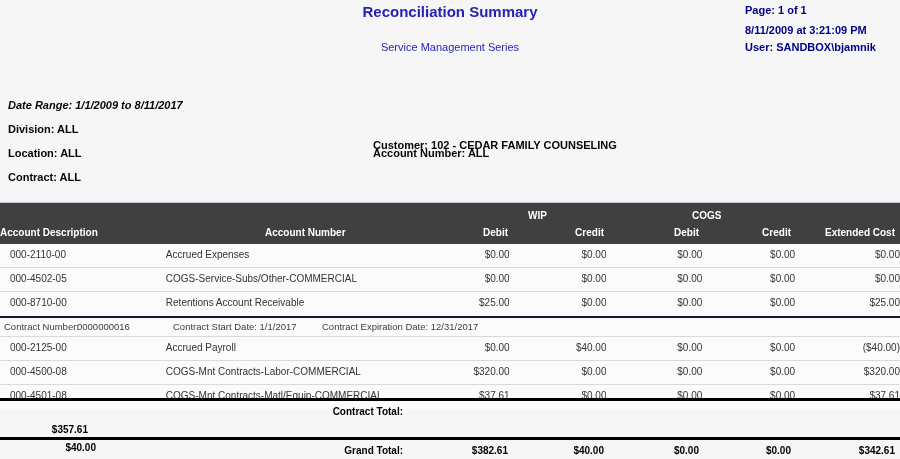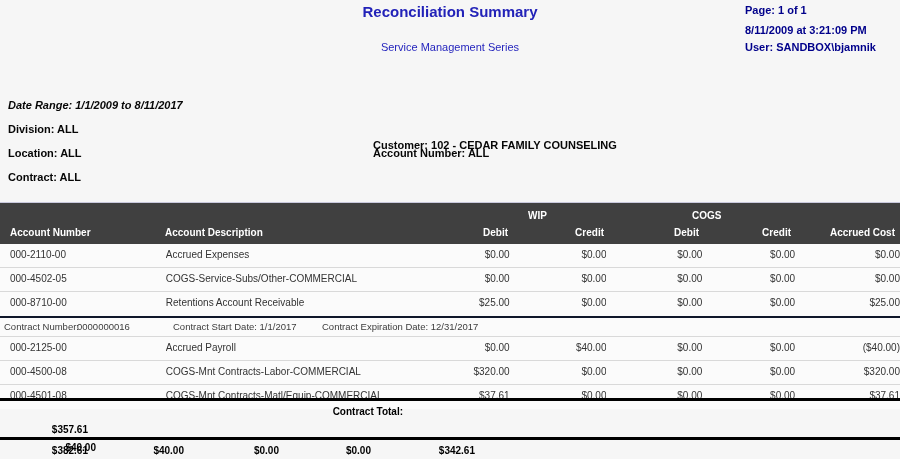"Account Number" div.c { order: before "Account Description" -> after "Account Description" }
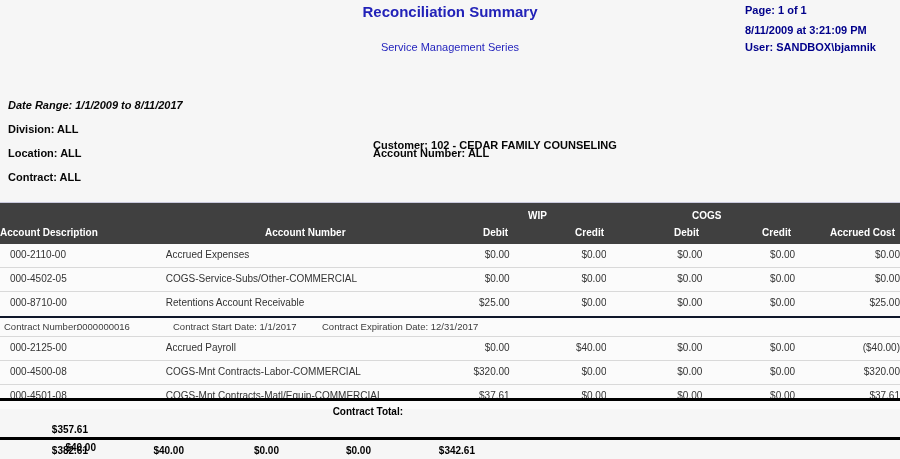"Accrued Cost" div.c { text: Accrued -> Extended }
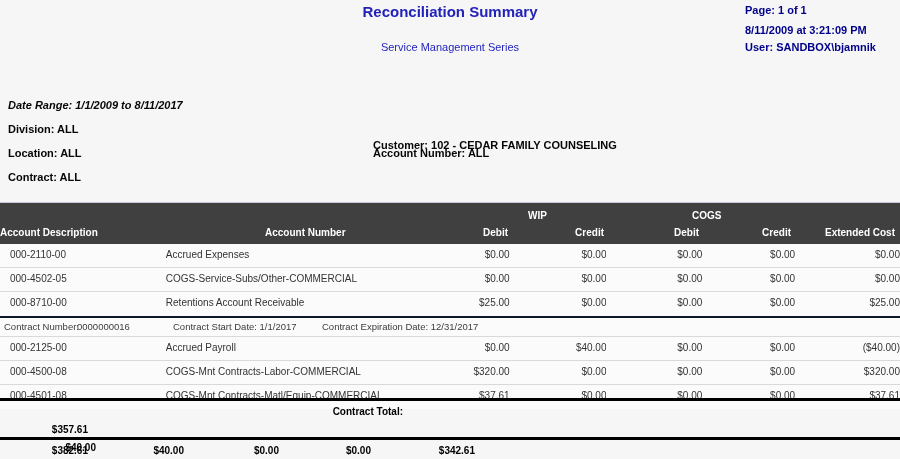"Grand Total:" div.c { html: none -> <div>Grand Total:</div> }
